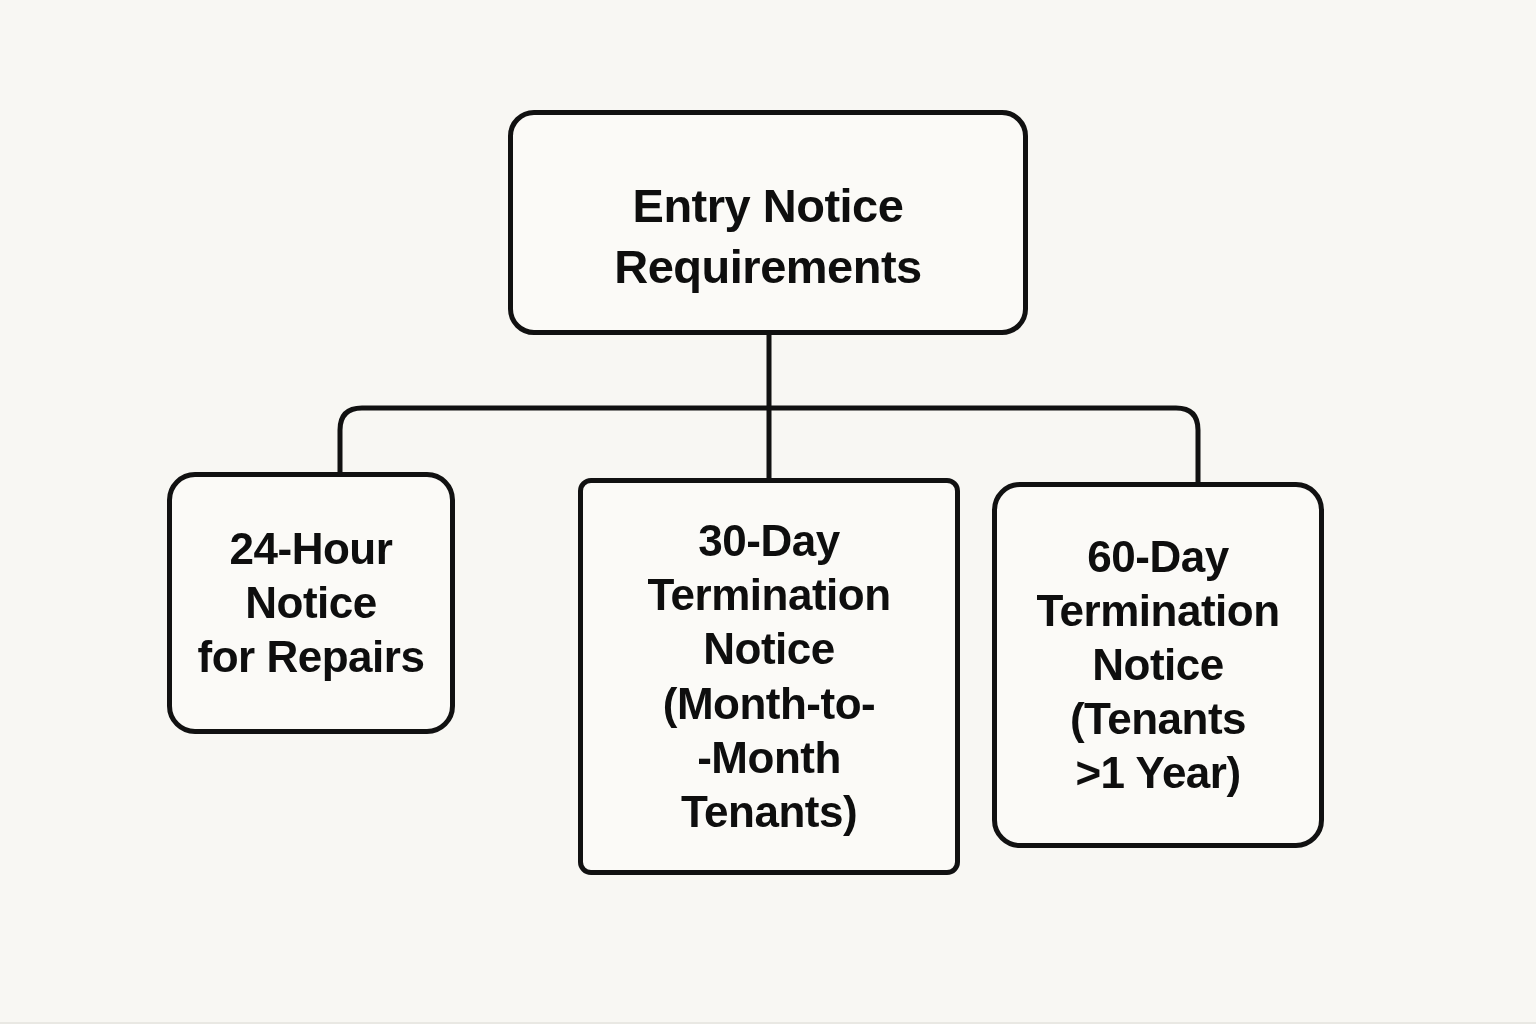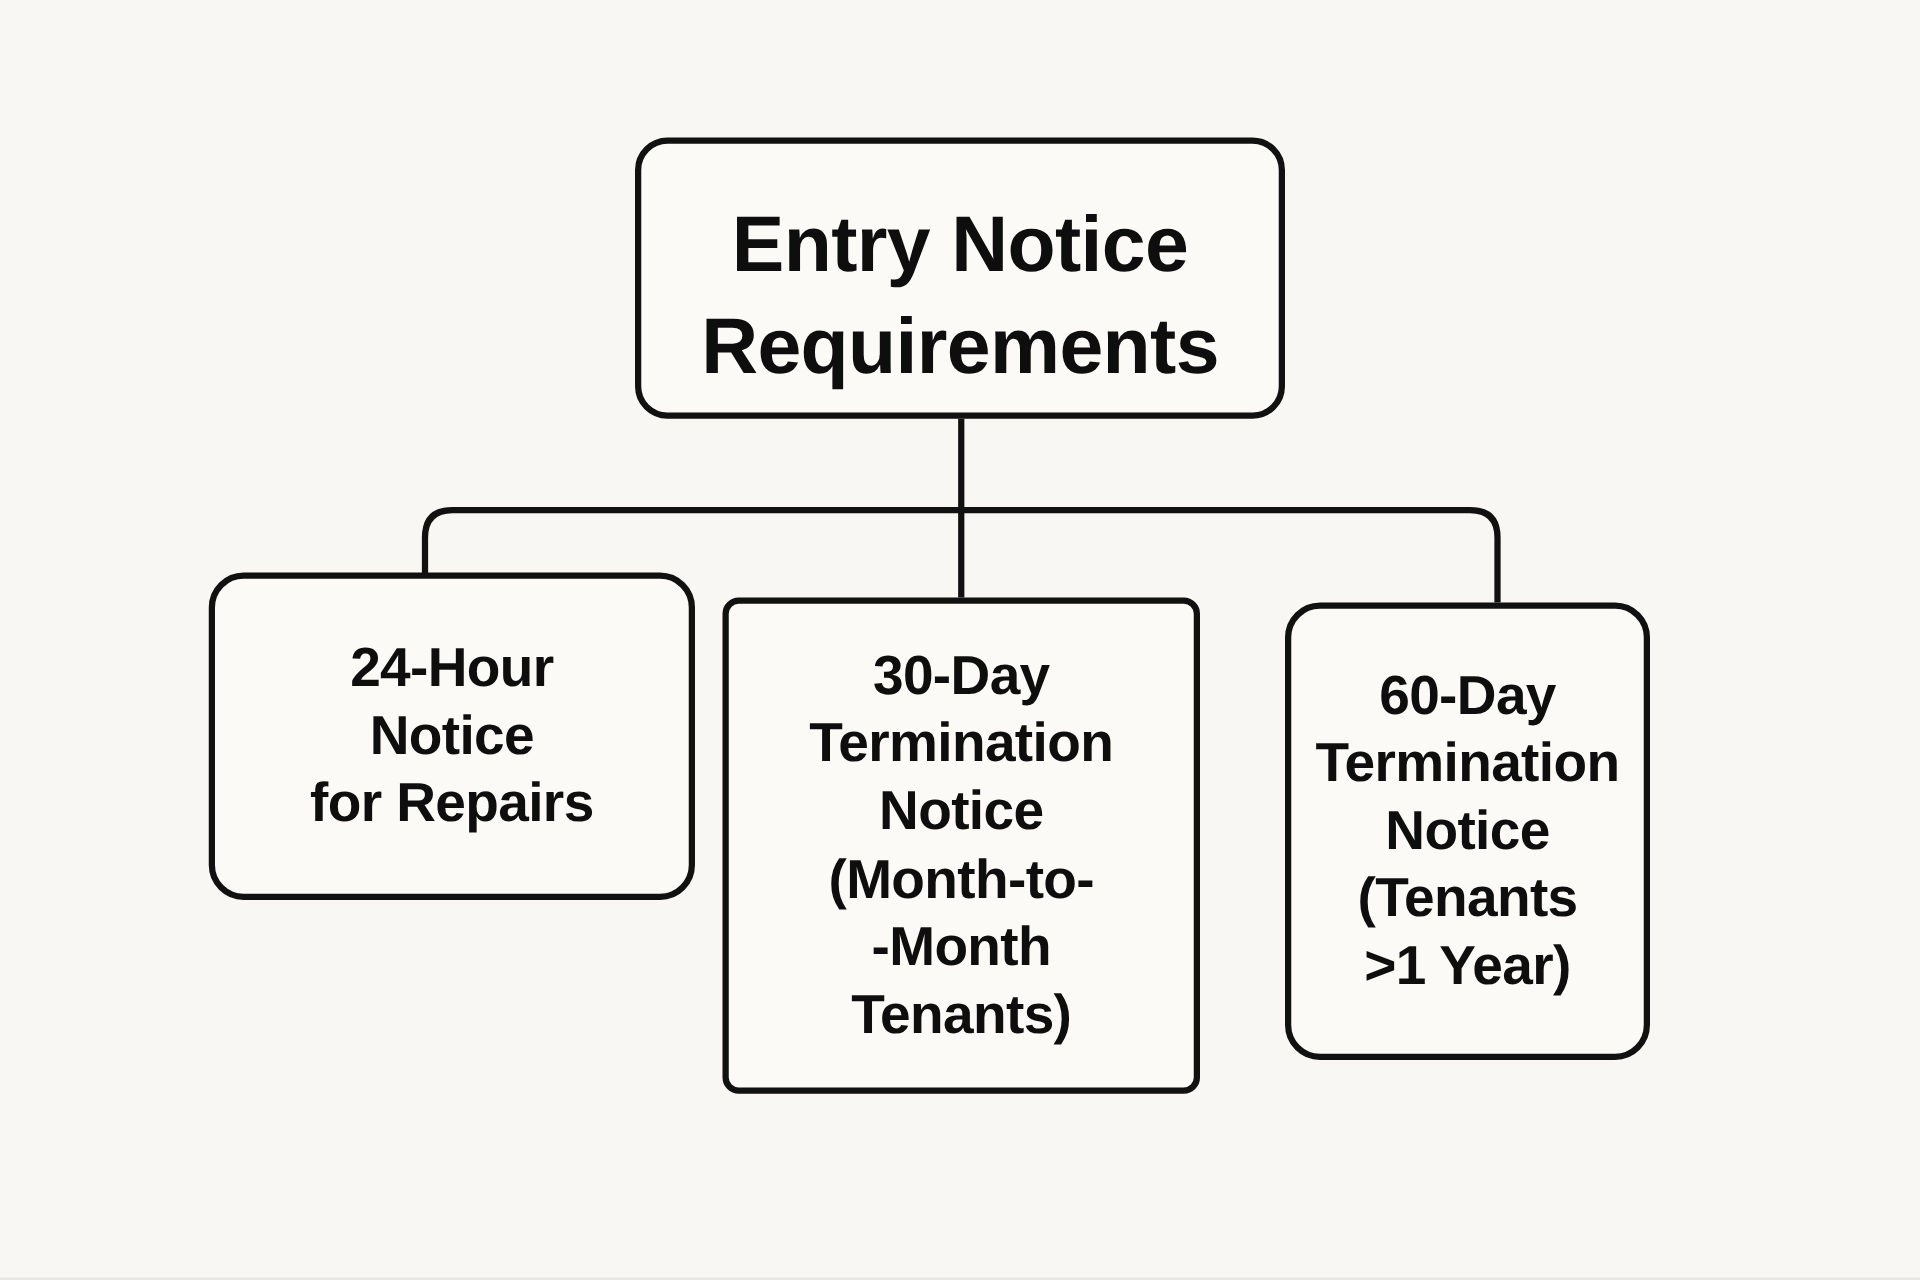"Entry Notice" .node-root .label { font-size: 63px -> 47px }
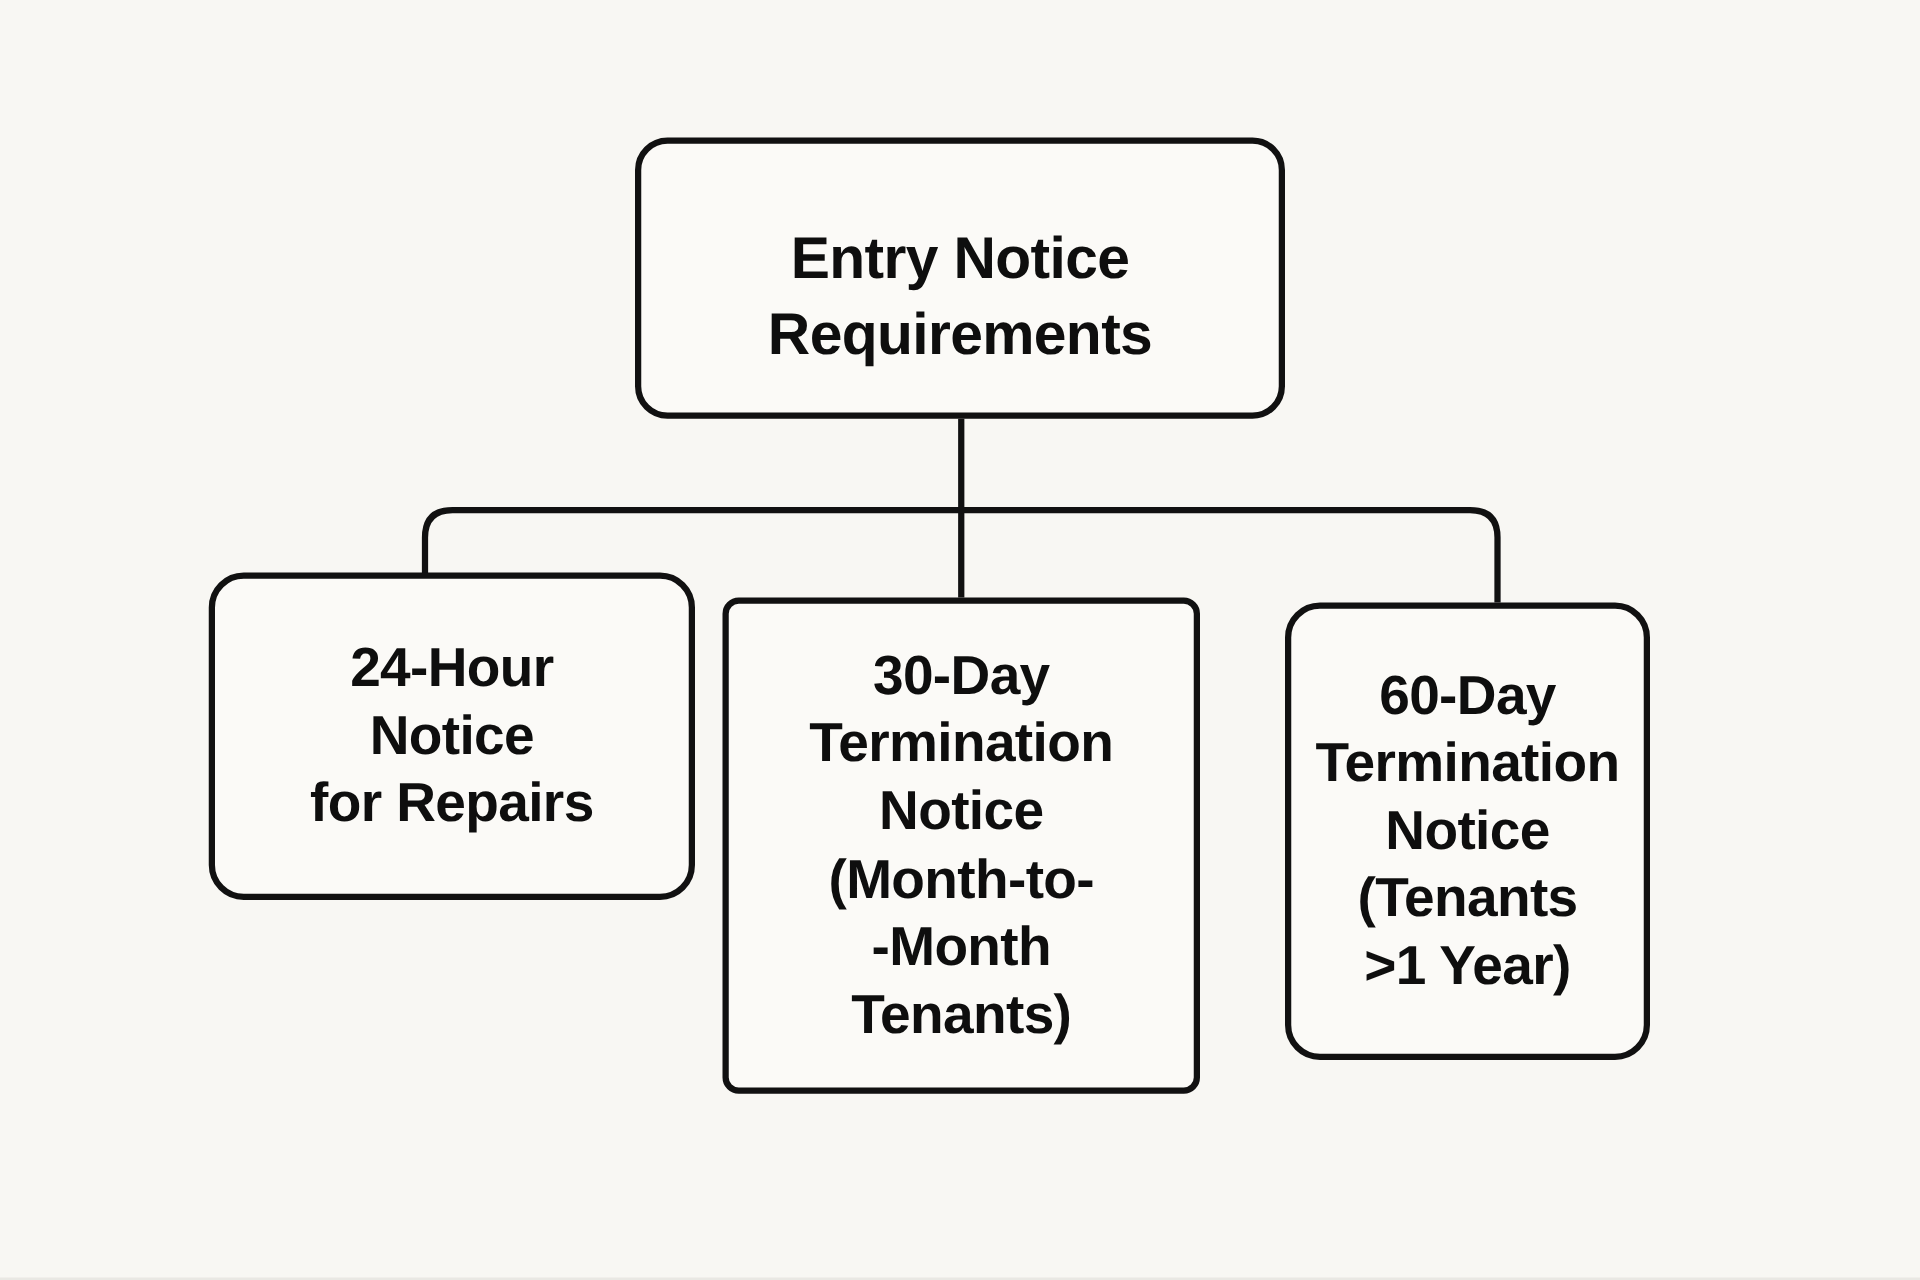"24-Hour" .node-child-0 { top: 458px -> 472px; width: 389px -> 288px }
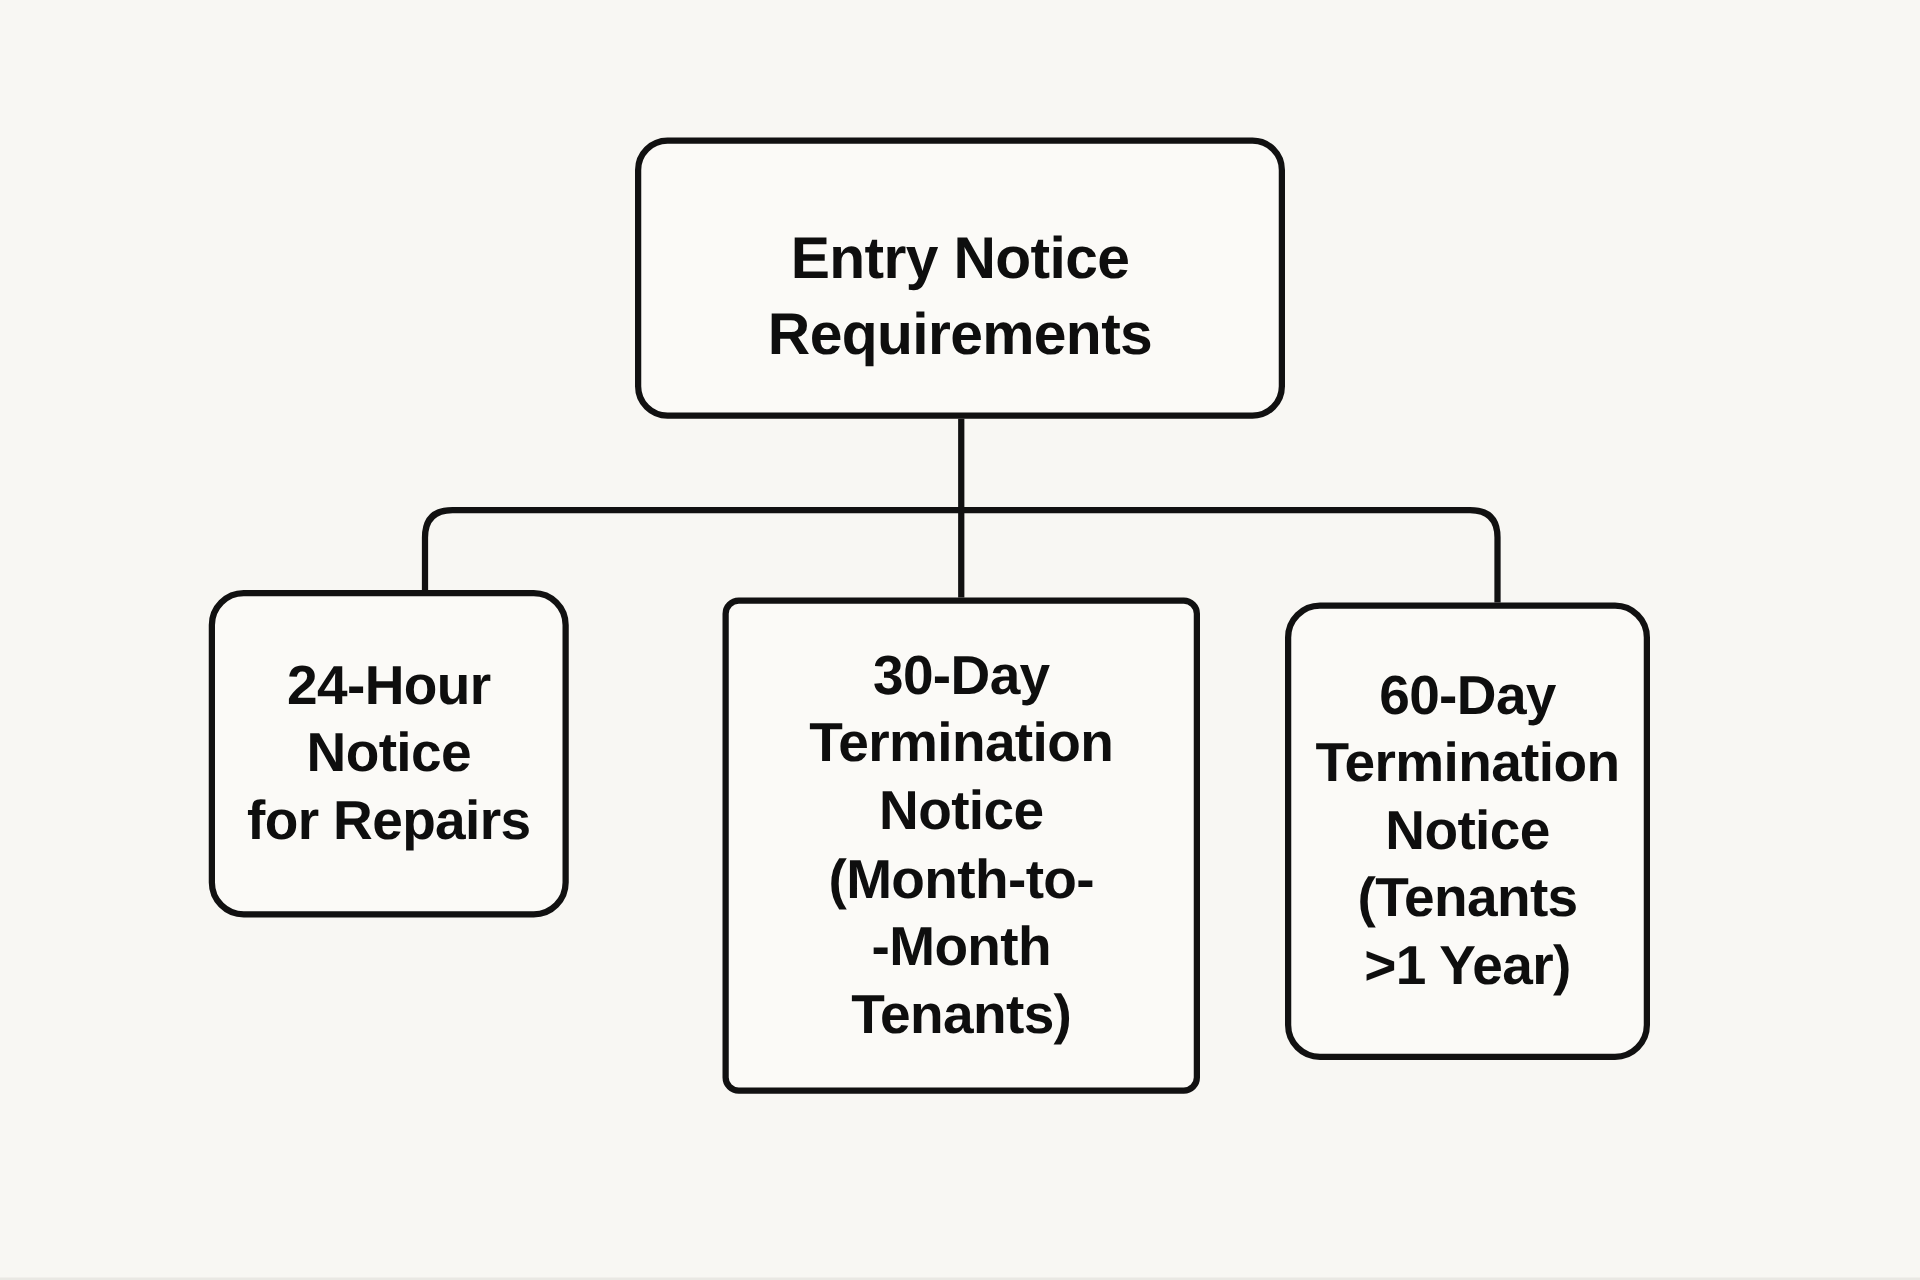"60-Day" .node-child-2 { left: 1028px -> 992px; width: 292px -> 332px }
